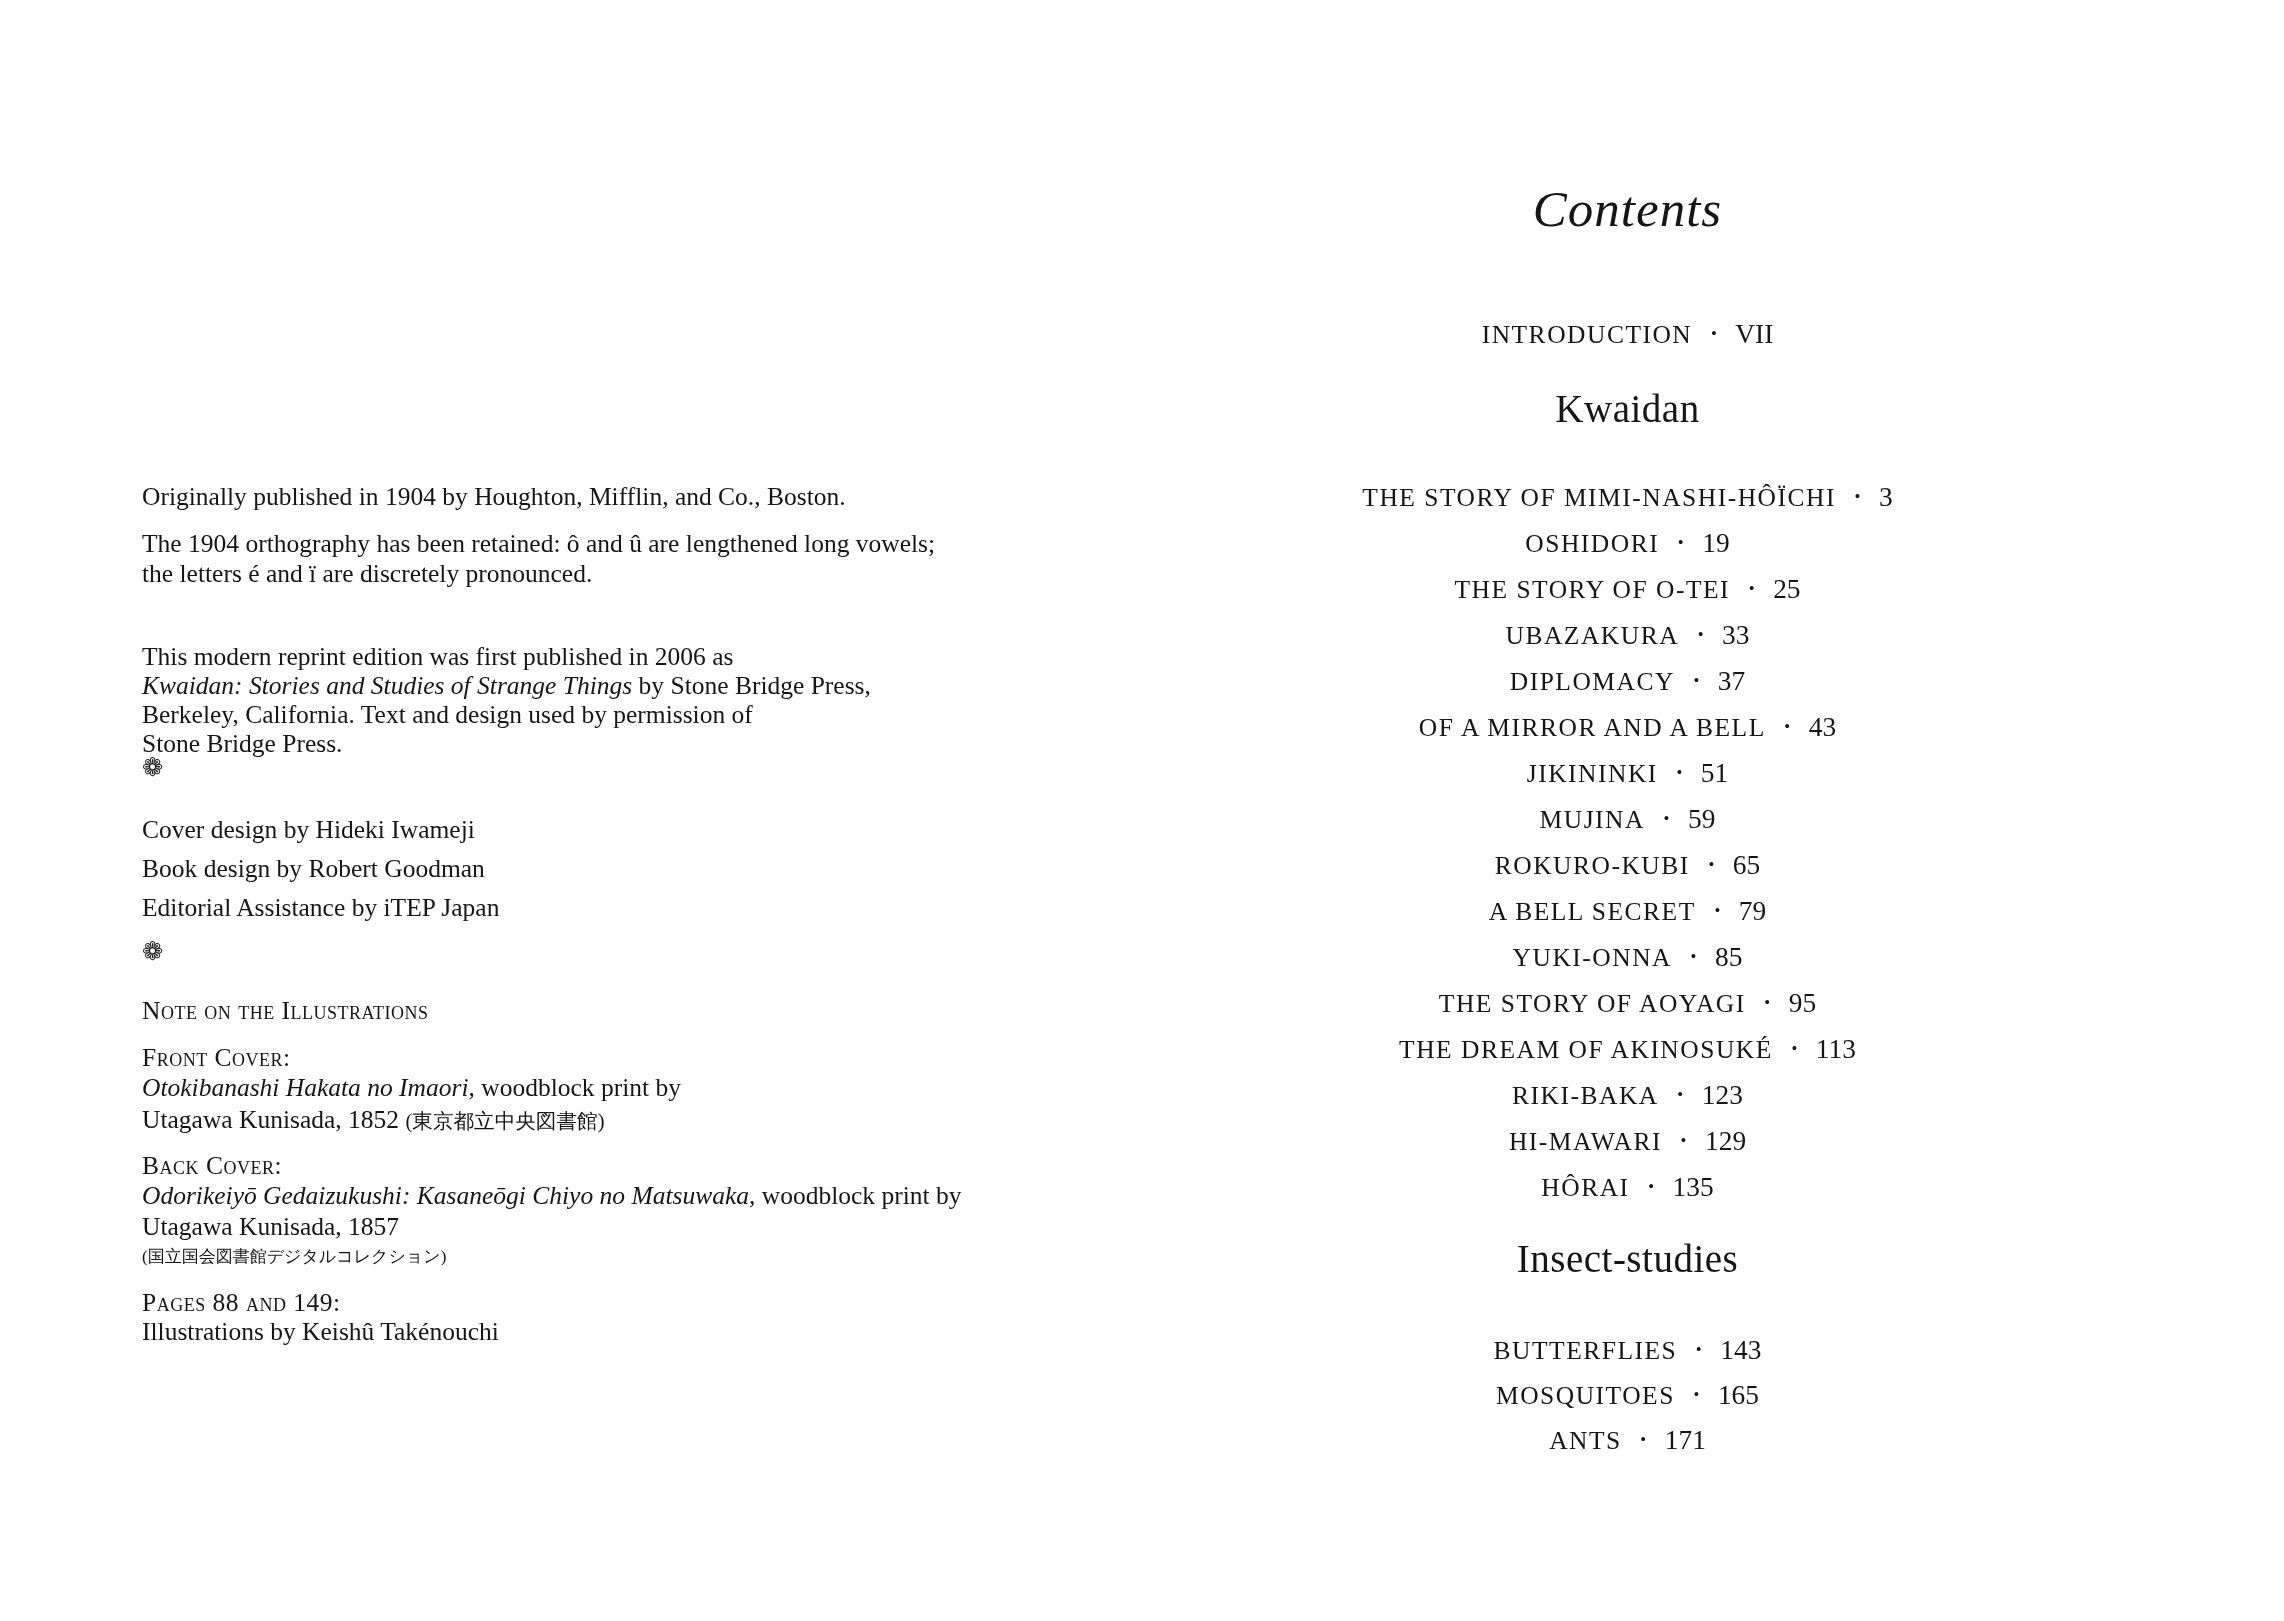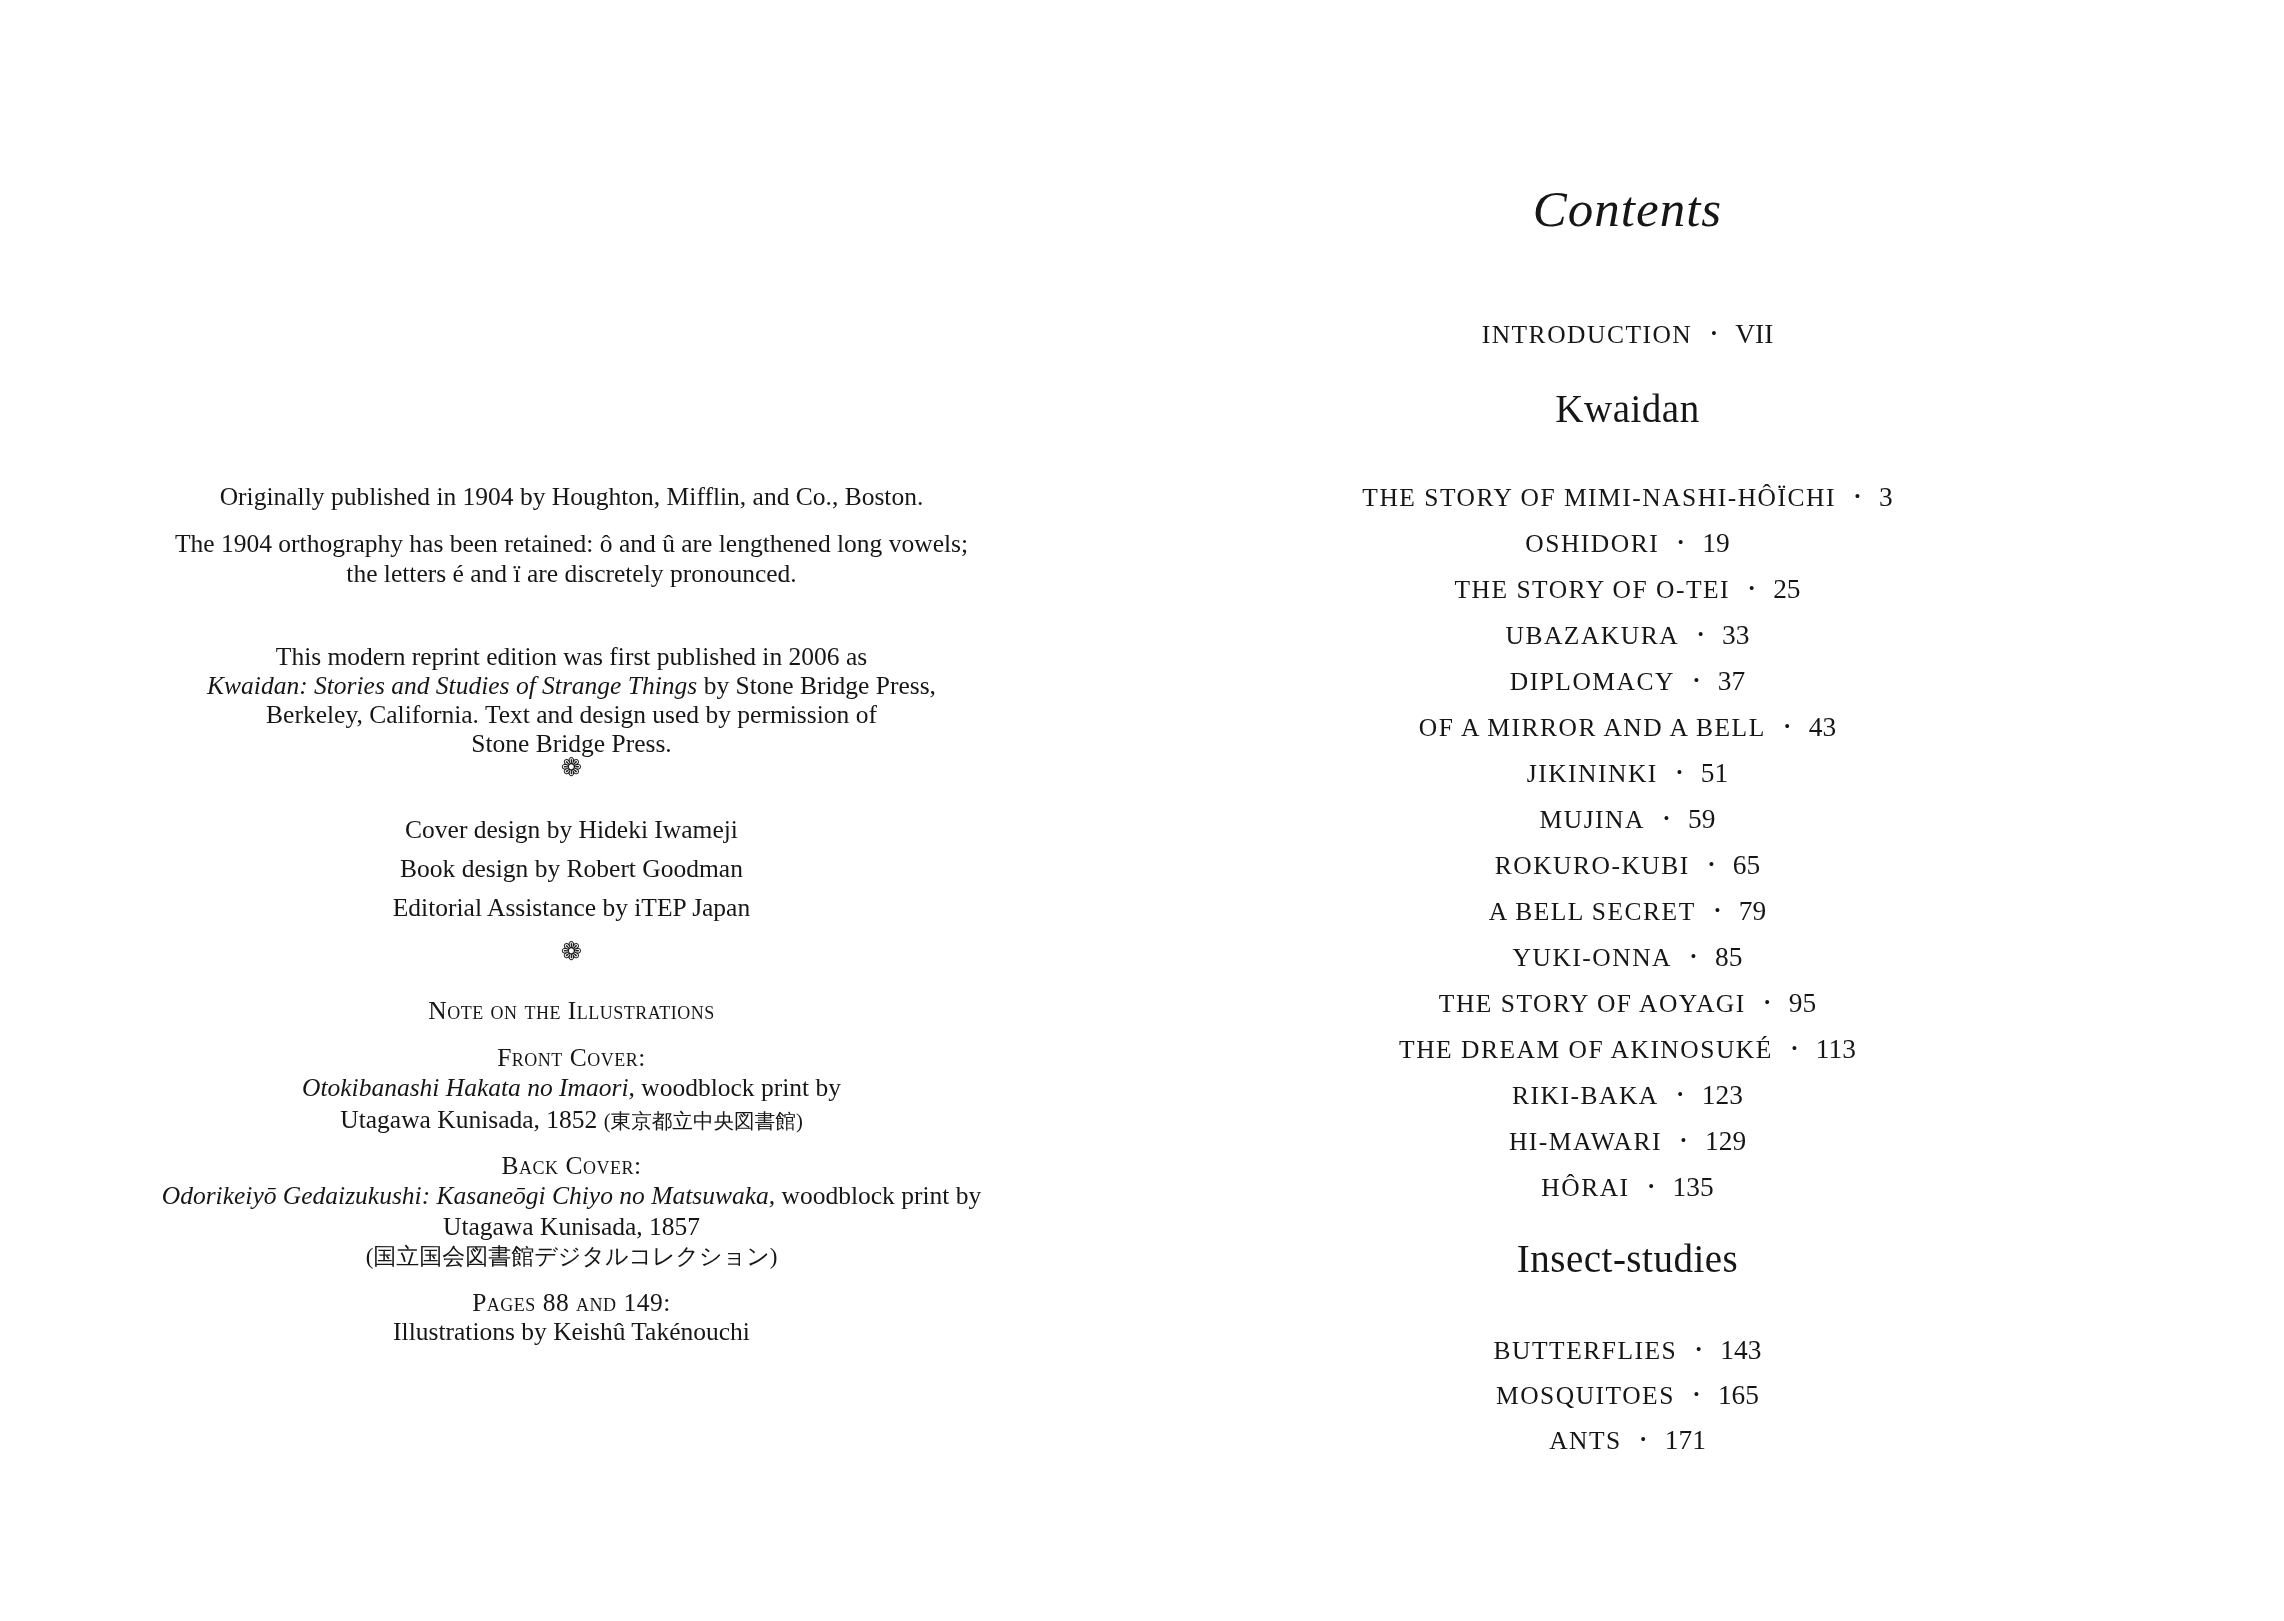"Originally published in 1904 by" .lcol { left: 150px -> 142px; text-align: center -> none }
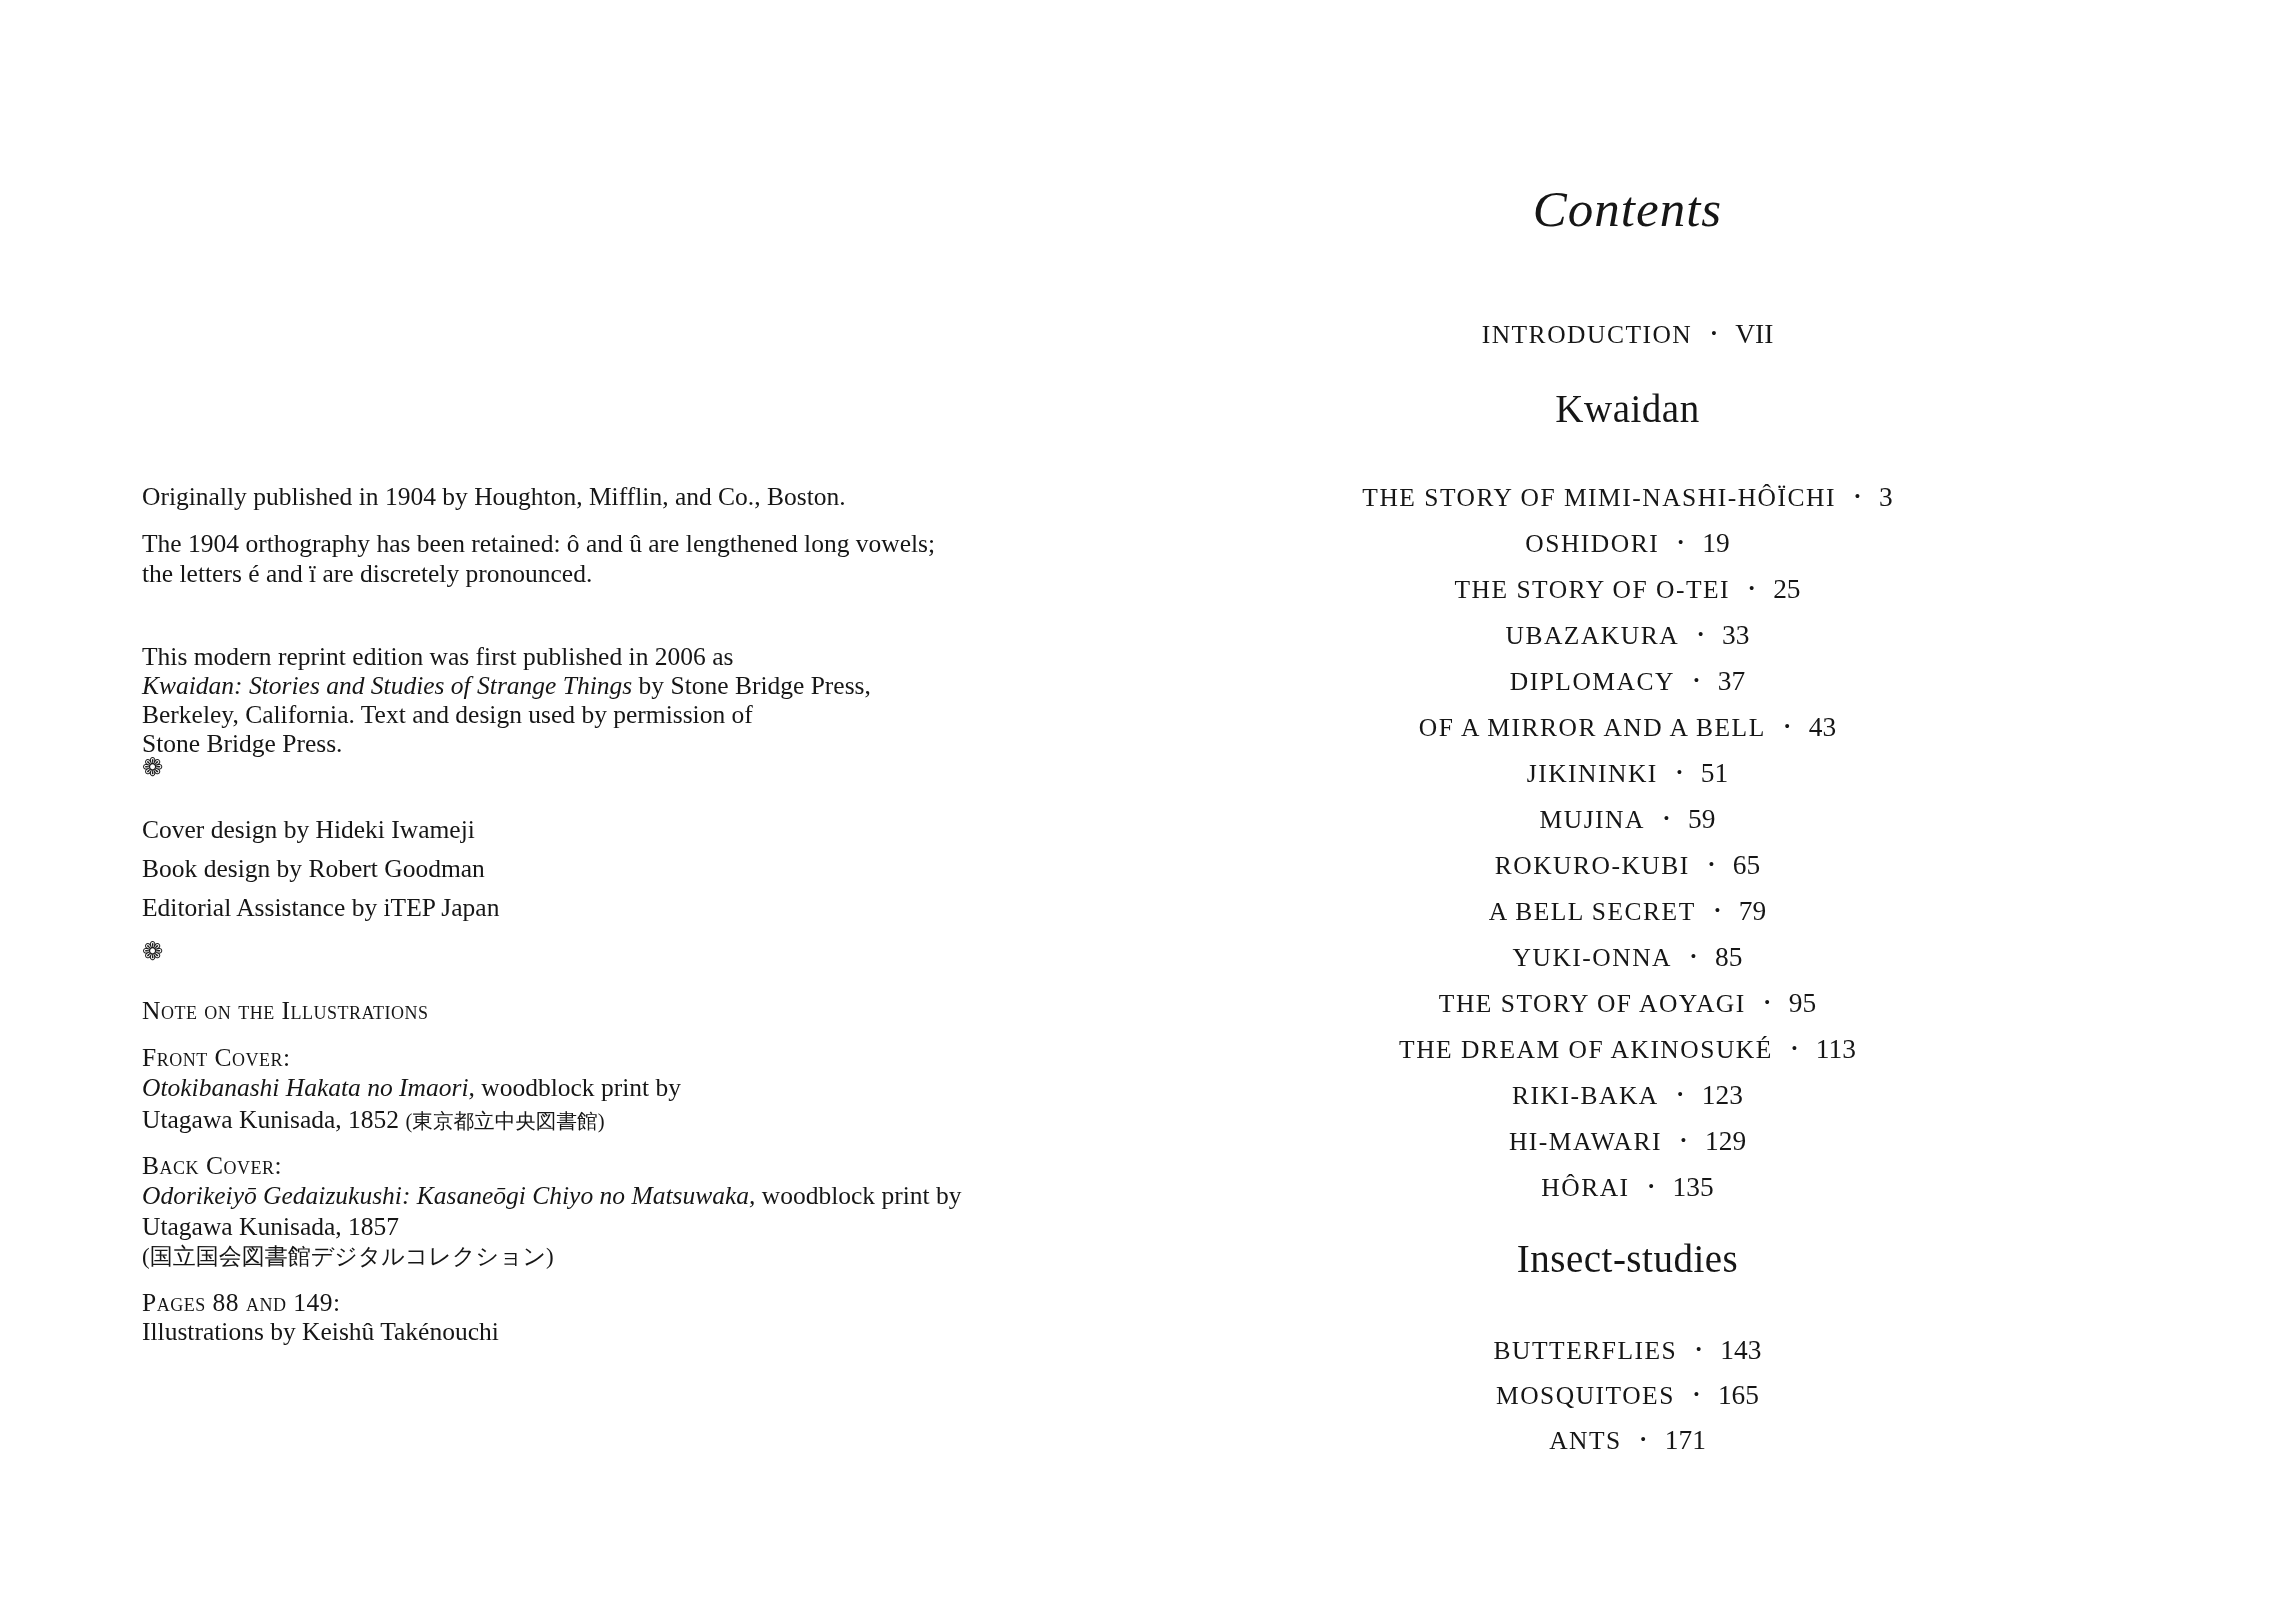"(国立国会図書館デジタルコレクション)" .jp-line { font-size: 23px -> 17px }
